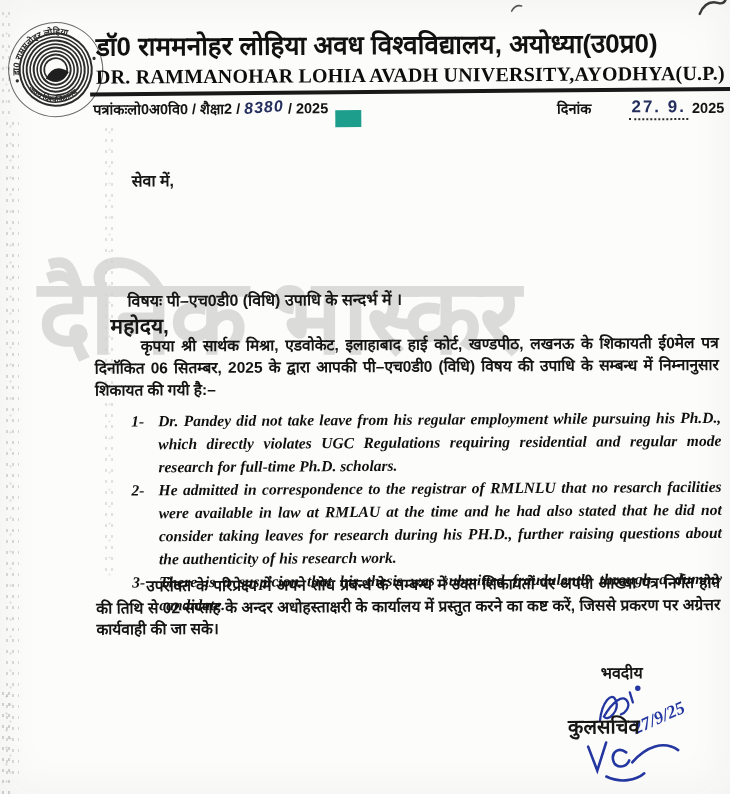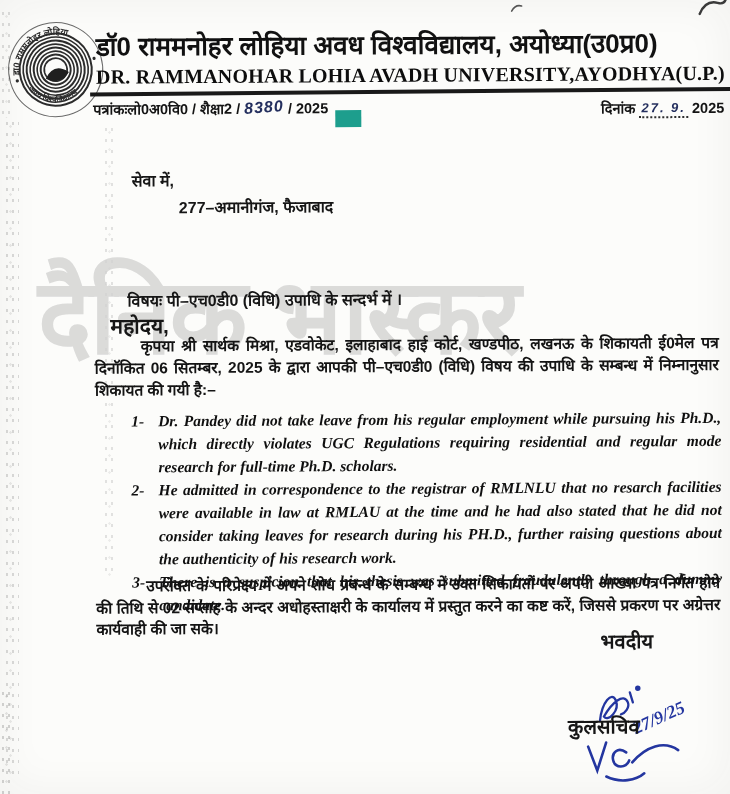"27. 9." .date-hand { font-size: 13px -> 17px; font-style: italic -> none; margin-left: none -> 34px }
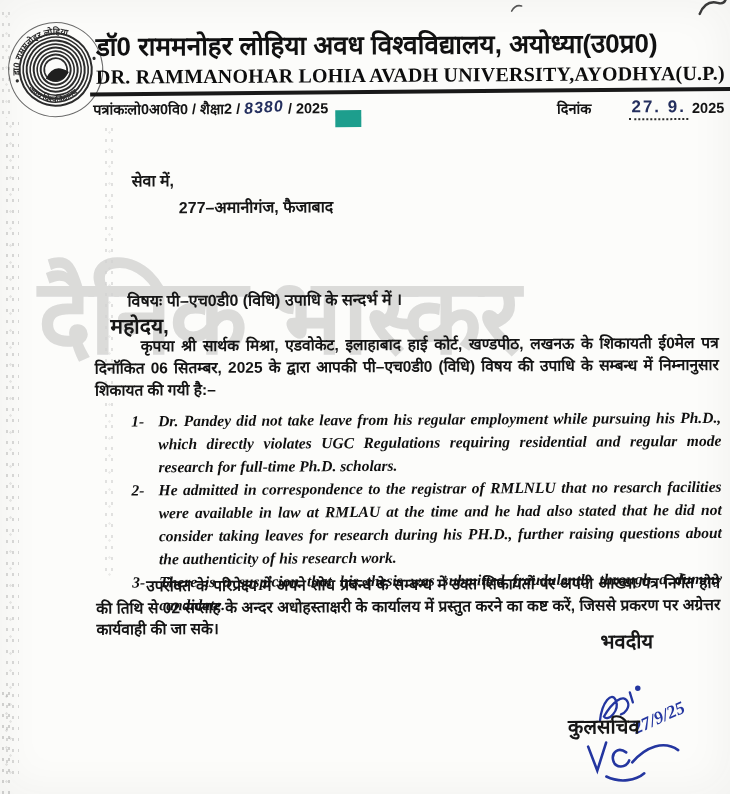"277–अमानीगंज, फैजाबाद" div { html: <div>277–अमानीगंज, फैजाबाद</div> -> none }
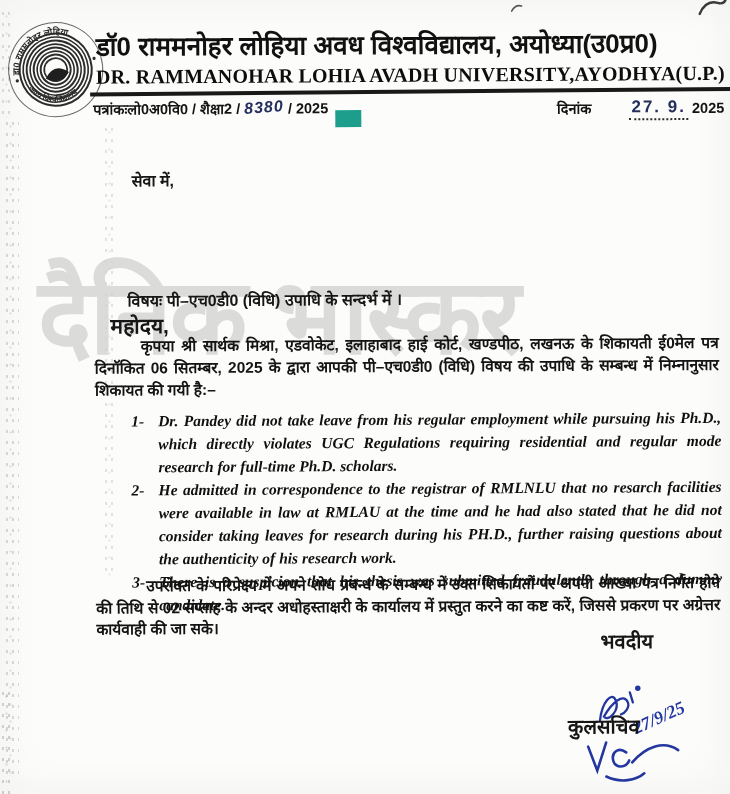"भवदीय" .valediction { font-size: 20px -> 16px; top: 629px -> 663px }
